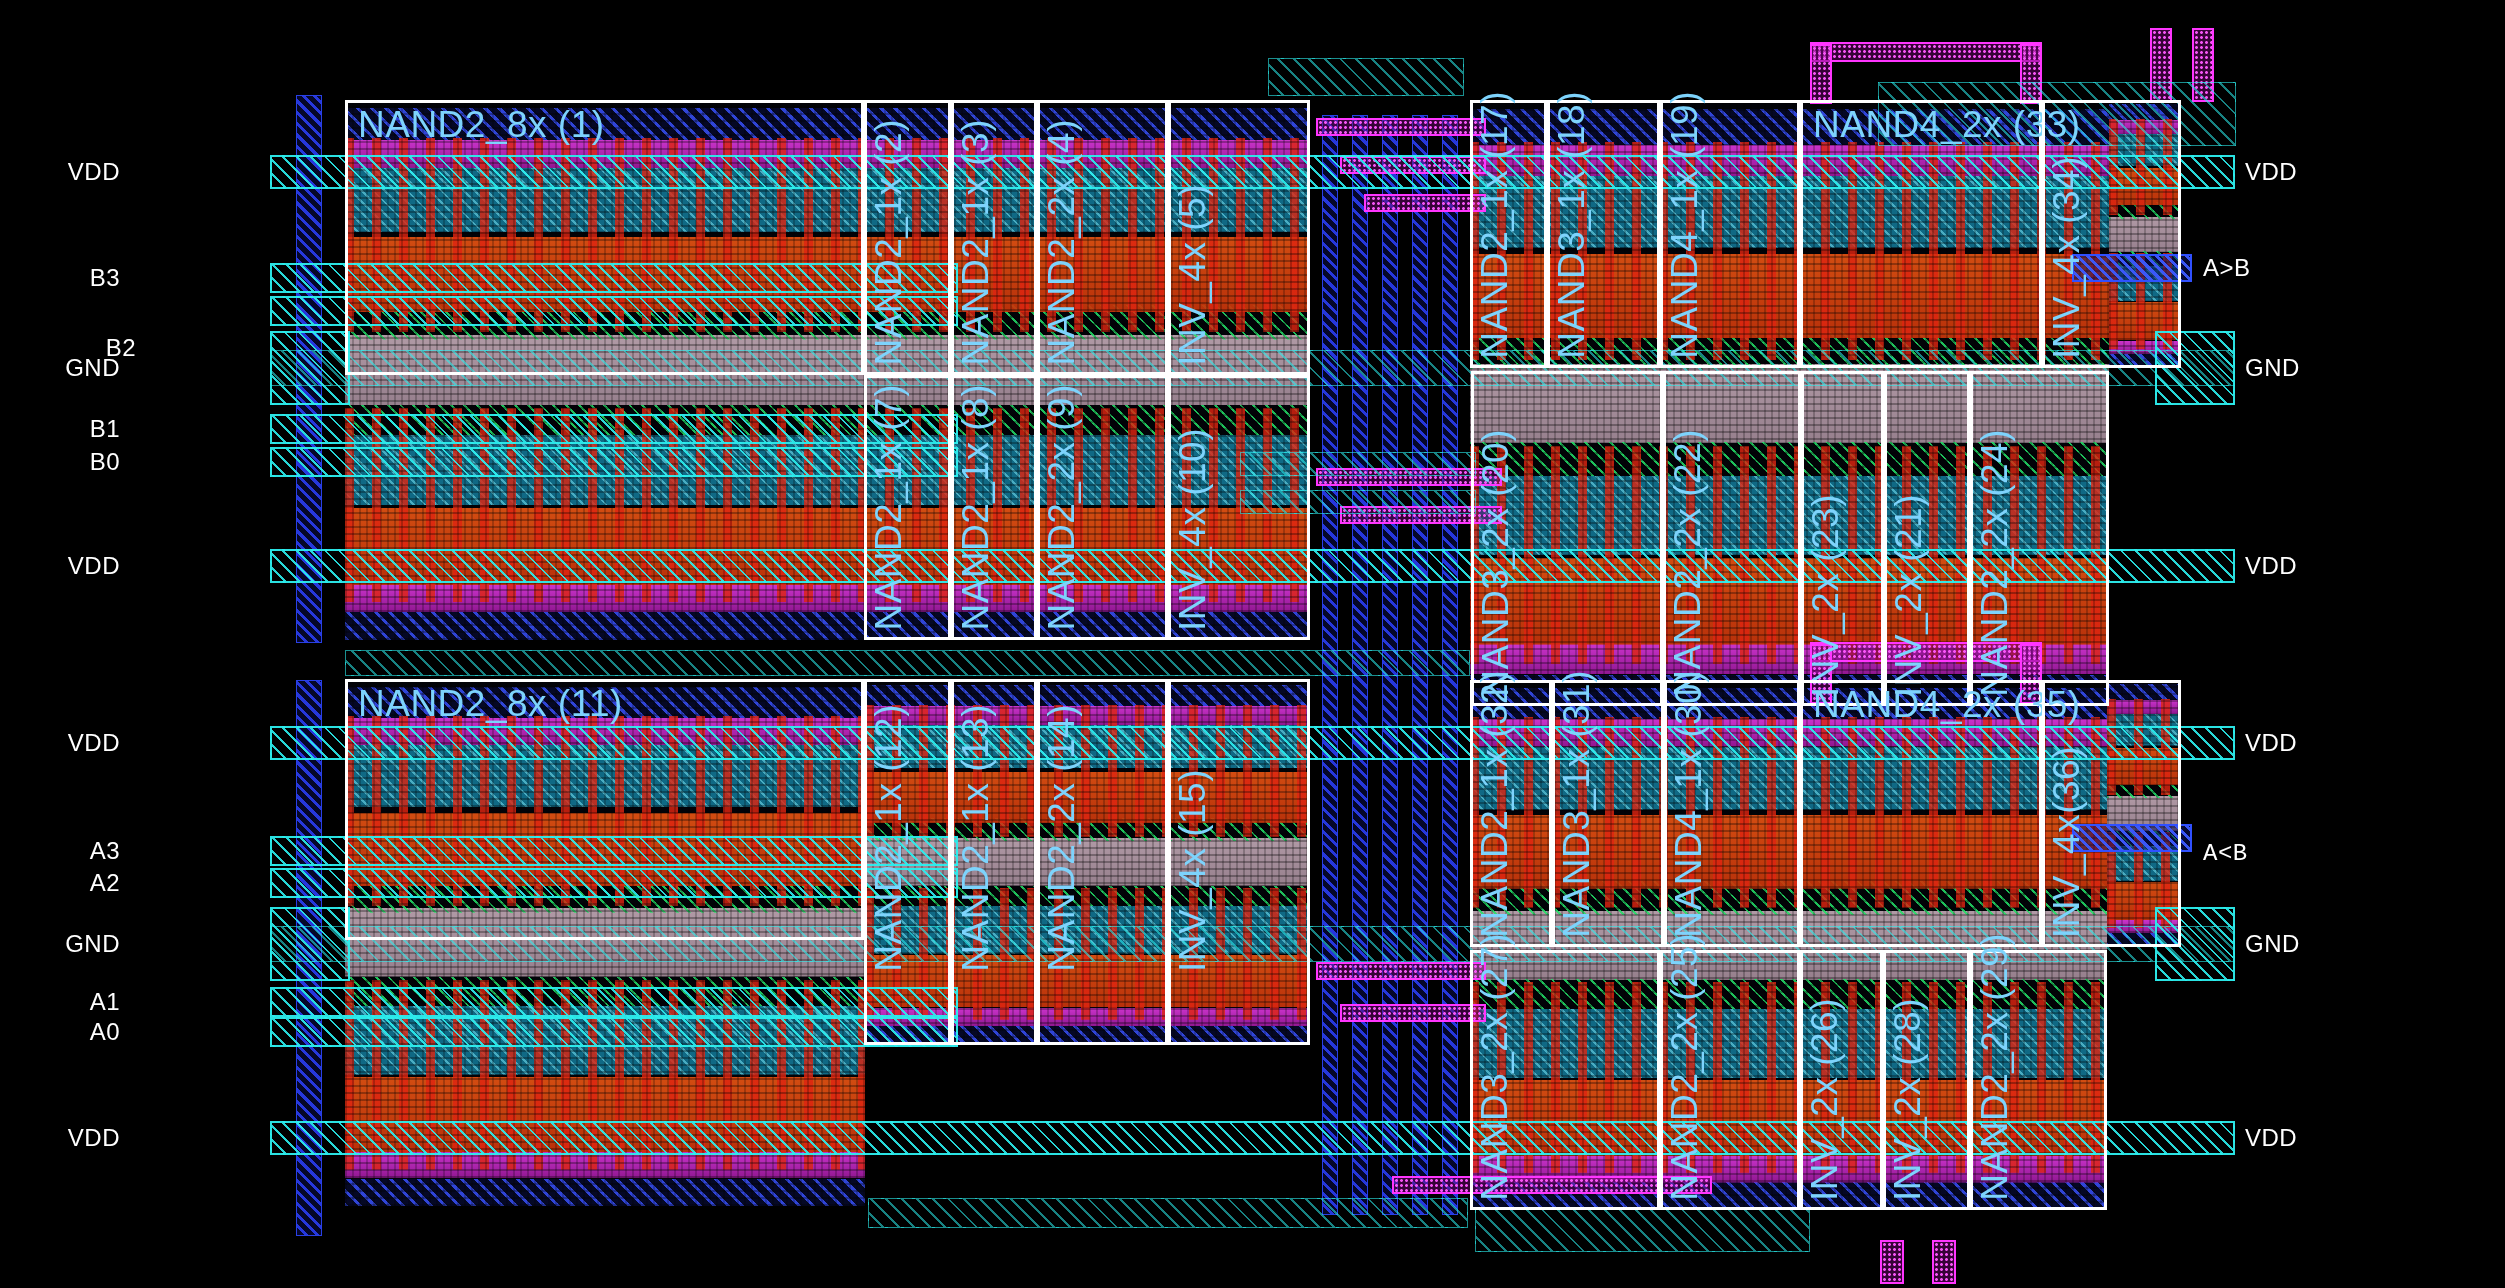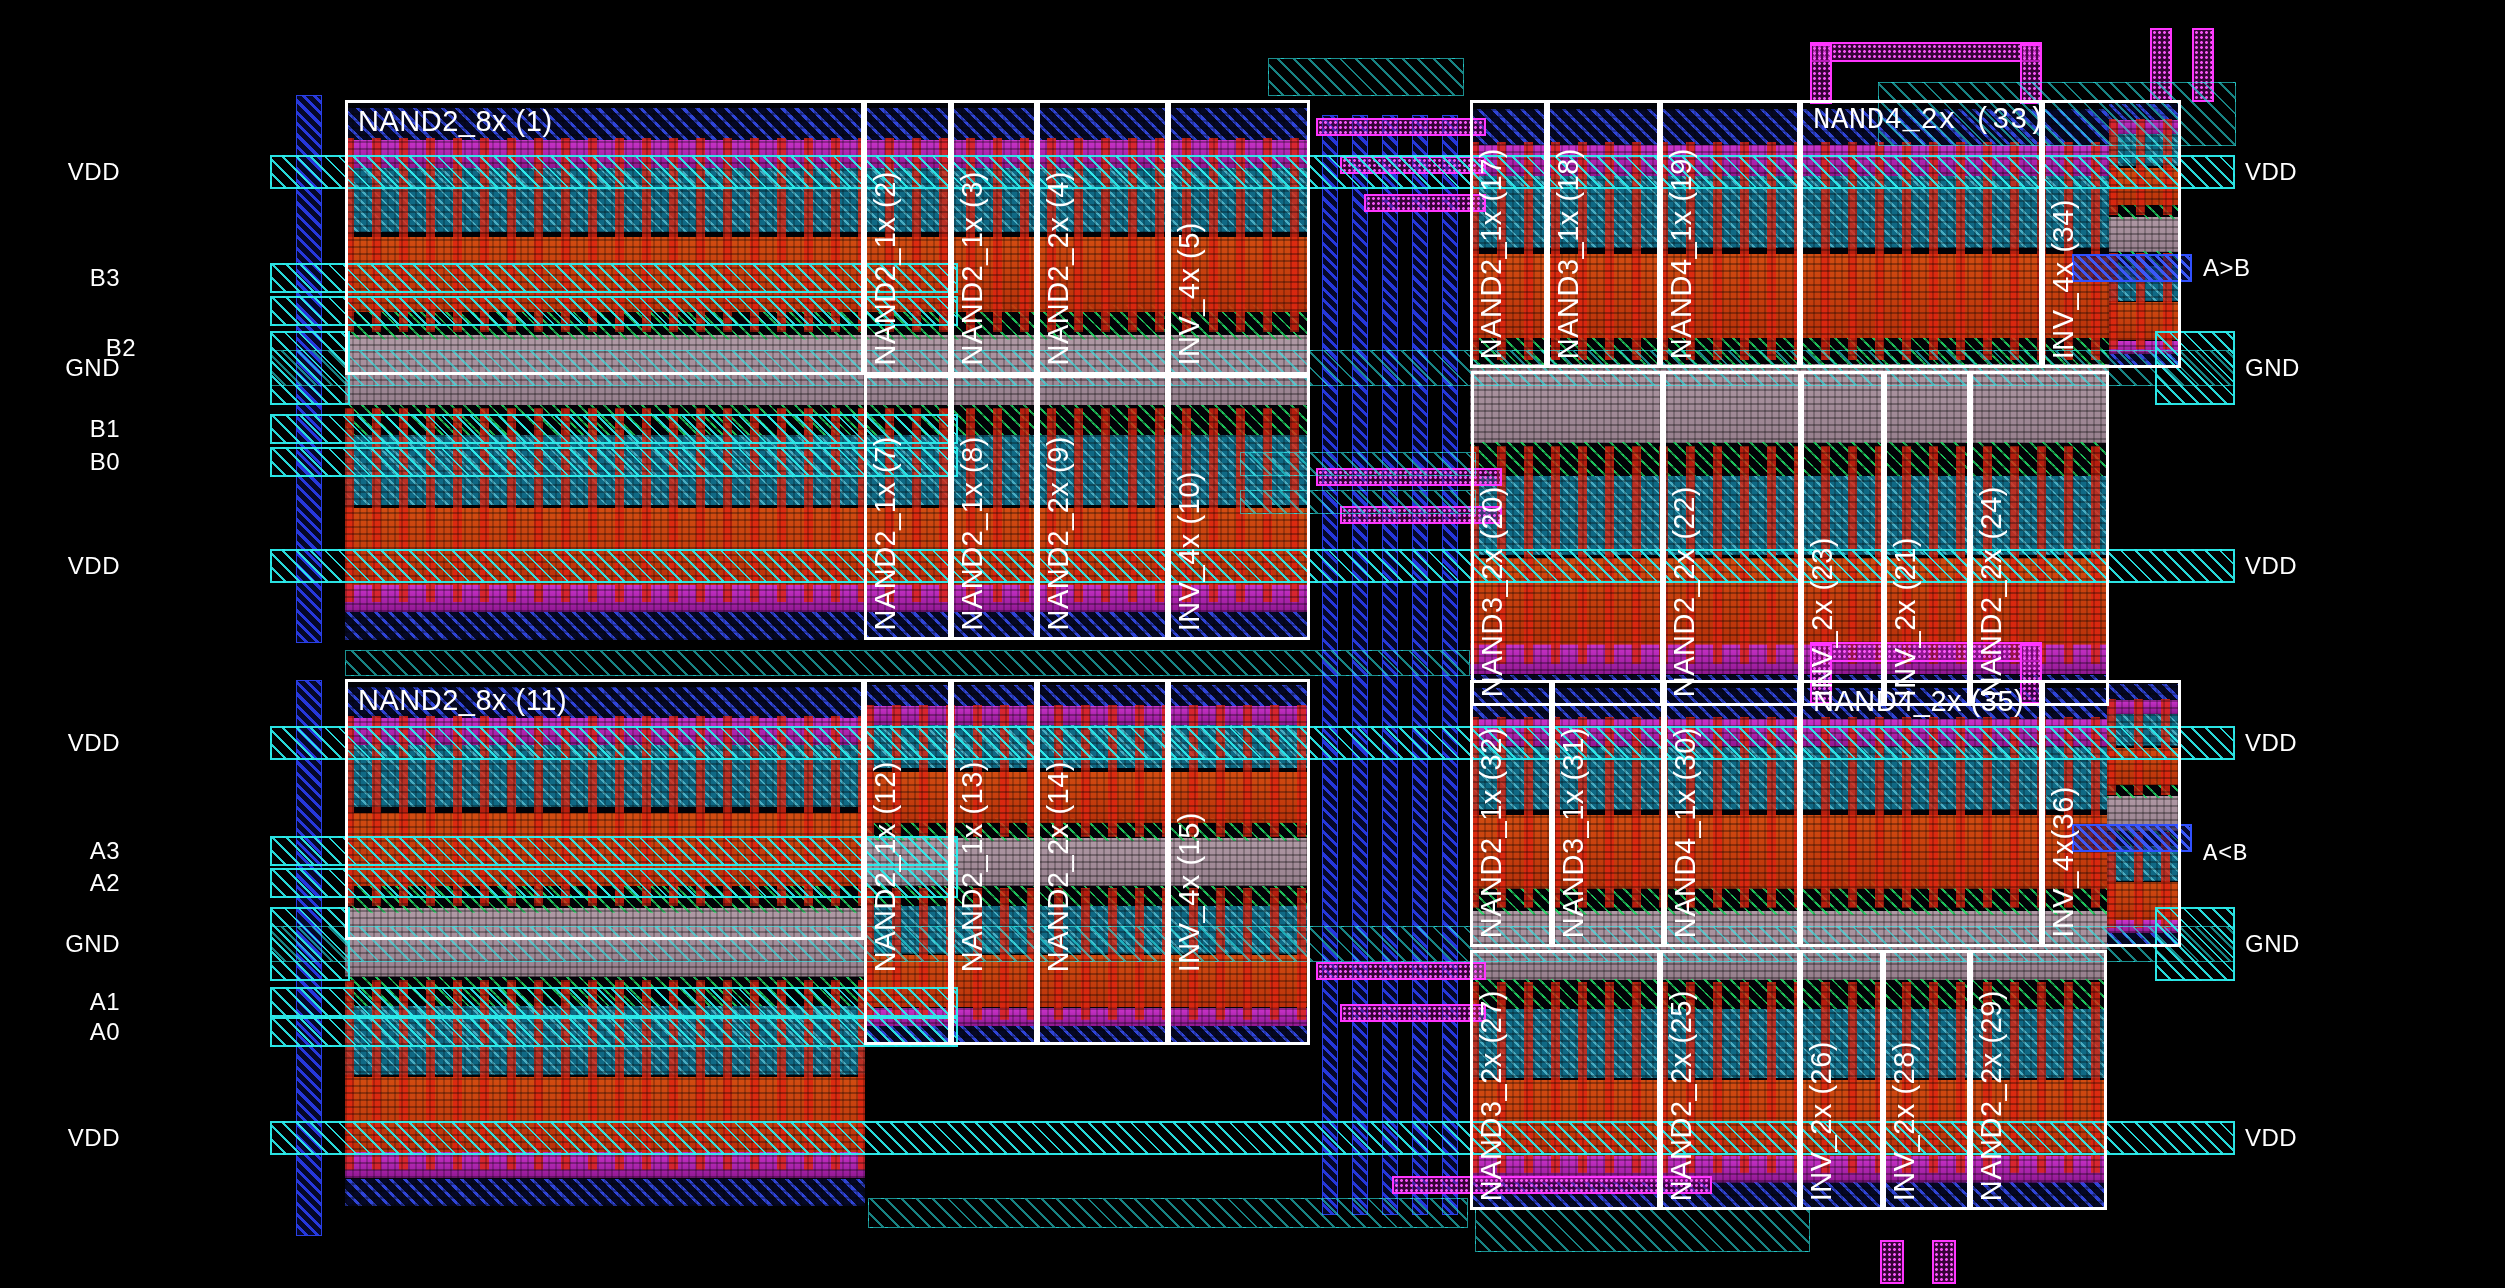"NAND2_8x (1)" .celllabel { color: #ffffff -> #7dd3fc; font-size: 29px -> 37px }
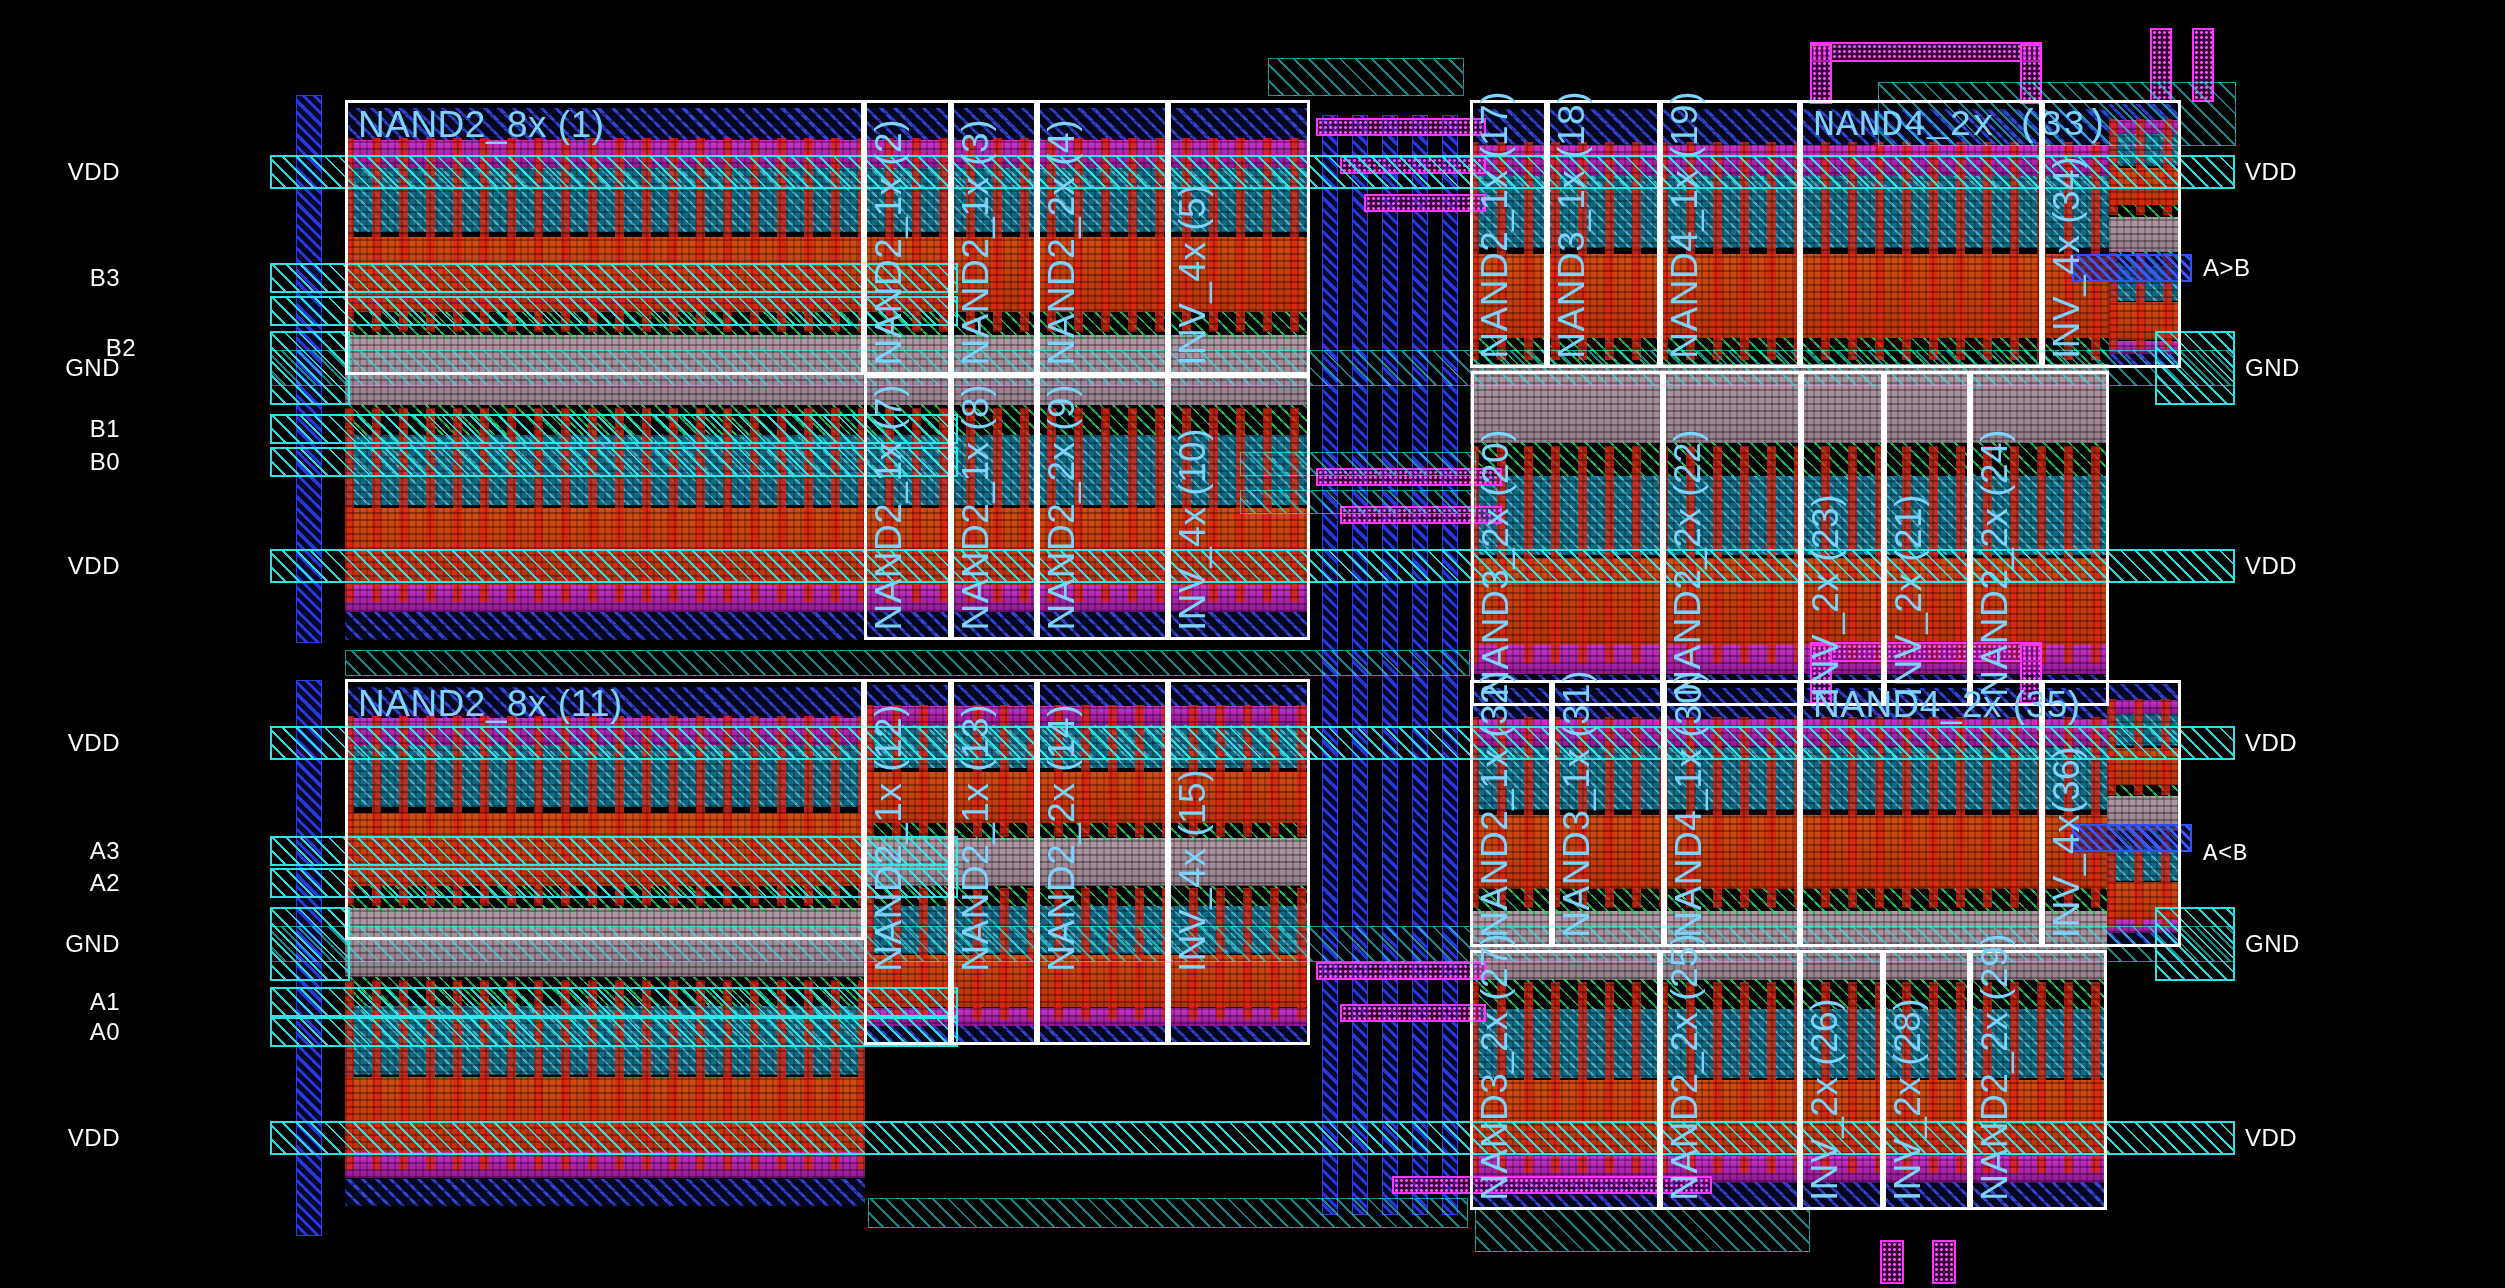"NAND4_2x (33)" div.abs { font-family: Liberation Mono, monospace -> none }
